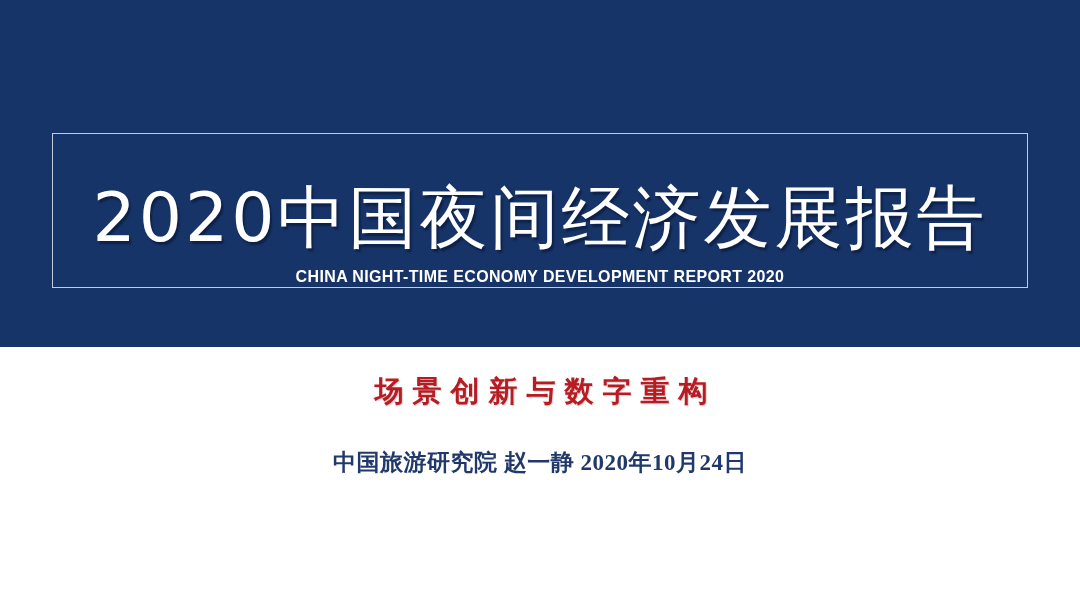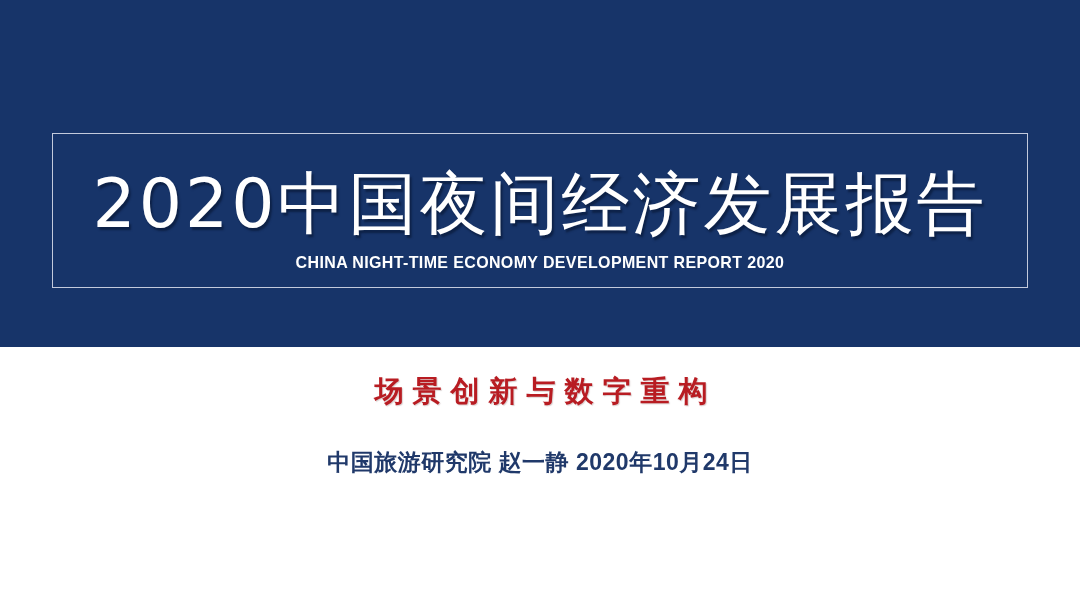"2020中国夜间经济发展报告" .title-frame-inner { justify-content: center -> flex-end }
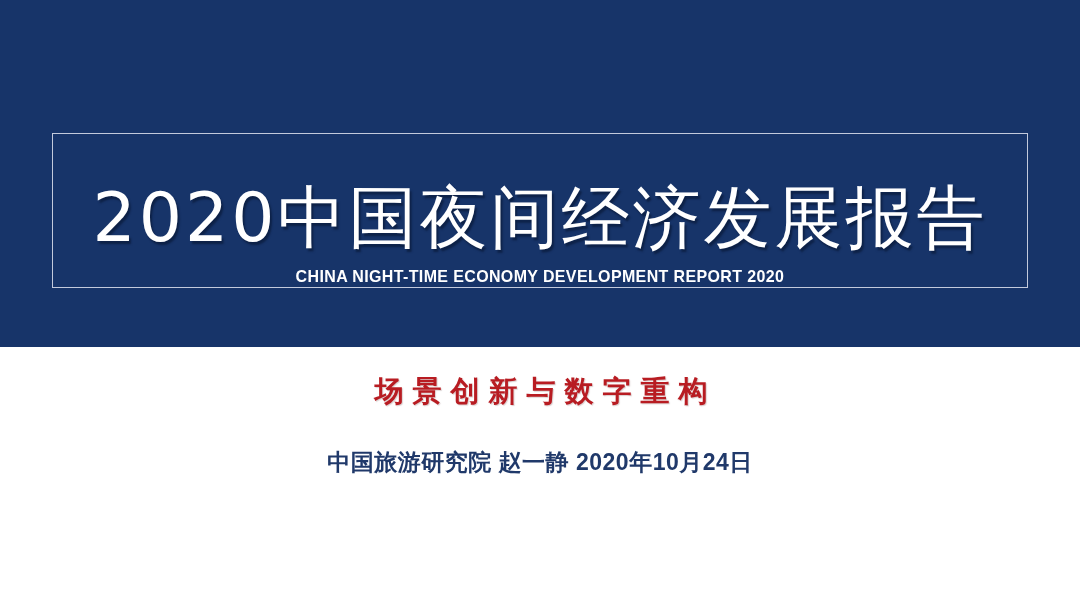"中国旅游研究院 赵一静 2020年10月24日" .byline { font-family: Liberation Sans, sans-serif -> Liberation Serif, serif }
